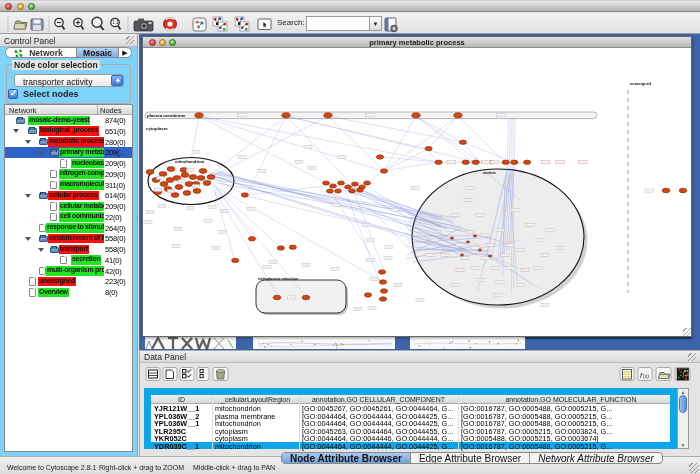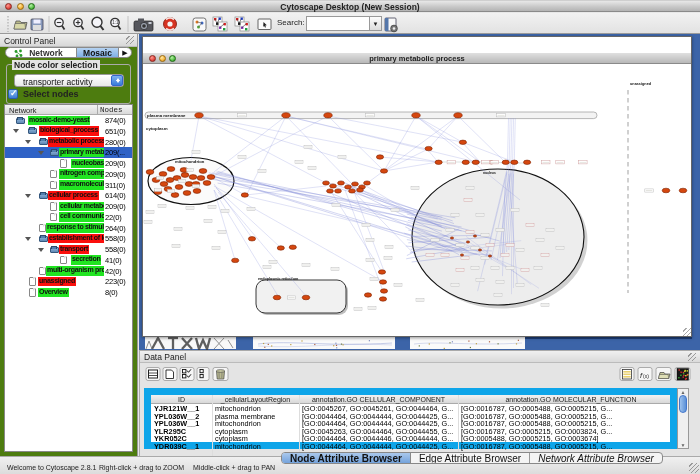"Cytoscape Desktop (New Session)" div.title { html: <div>Cytoscape Desktop (New Session)</div> -> none }
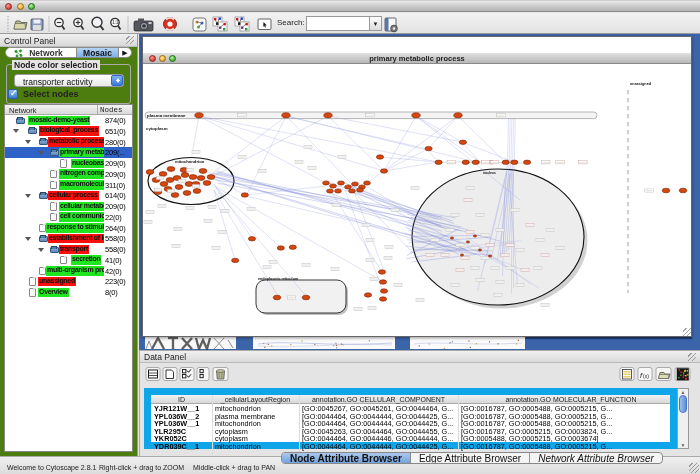"Control Panel" #cp { background: #4d7c0f -> #7dd3fc }
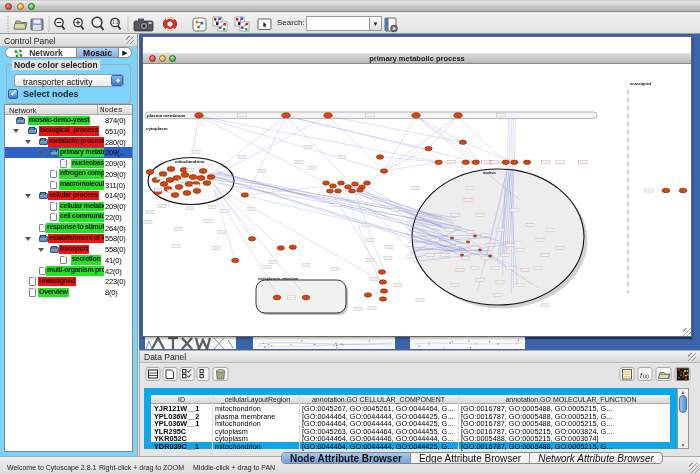"primary metabolic process" #iwt { top: 16px -> 0 }
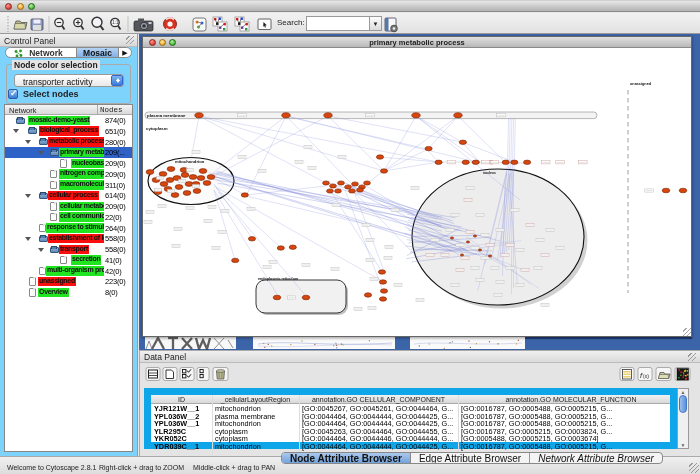"Nodes" #tthead .h2 { font-family: Liberation Mono, monospace -> none }
